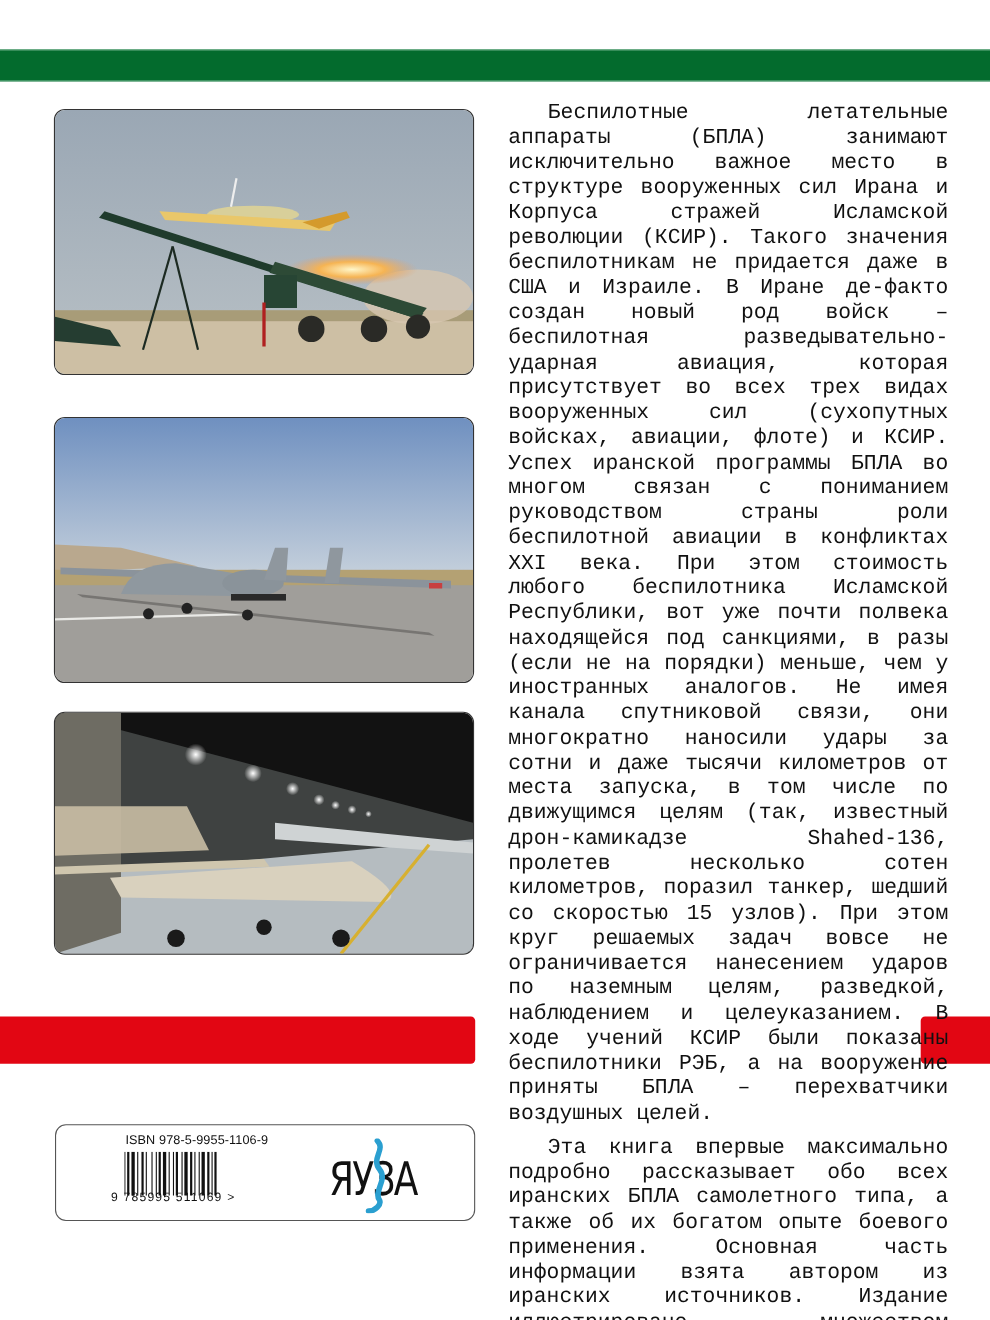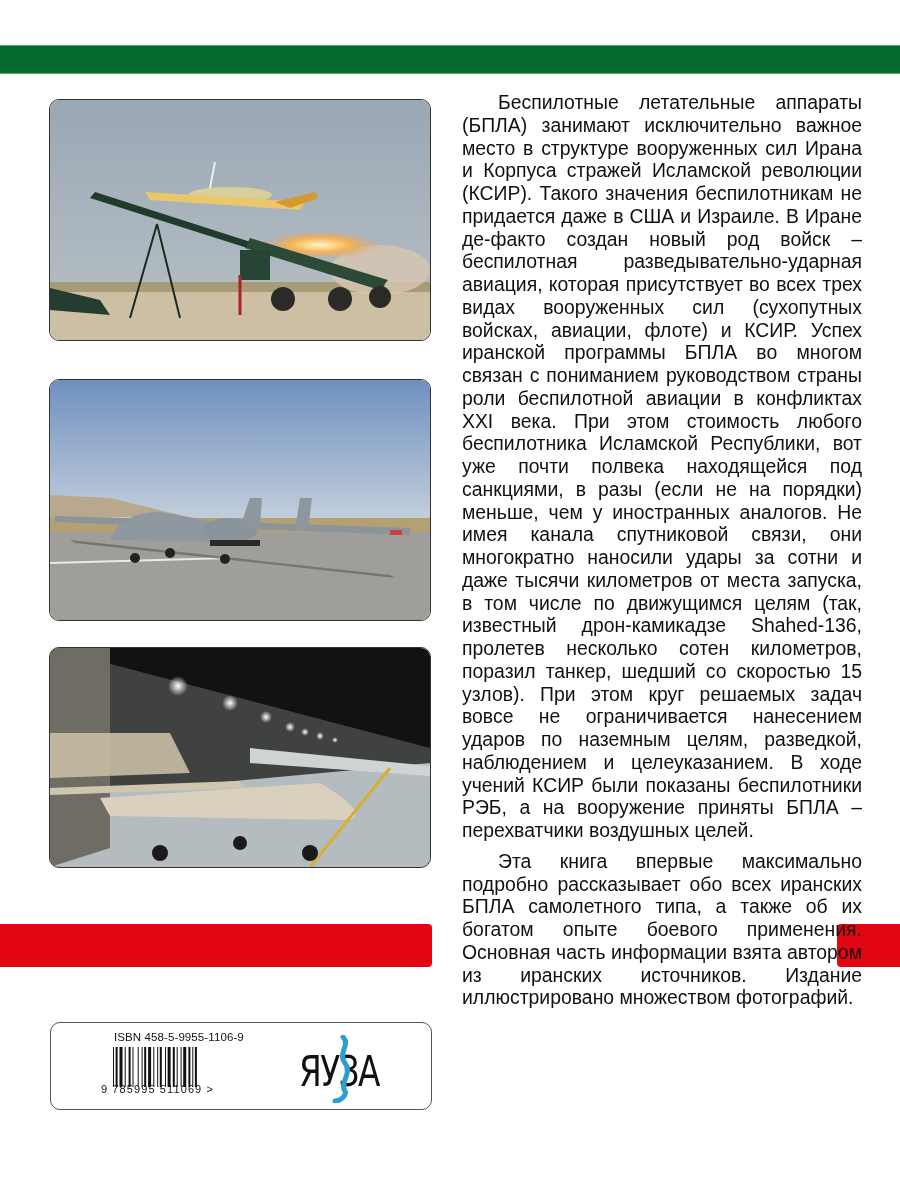"Беспилотные летательные аппараты (БПЛА)" .text-col p { font-family: none -> Liberation Mono, monospace }
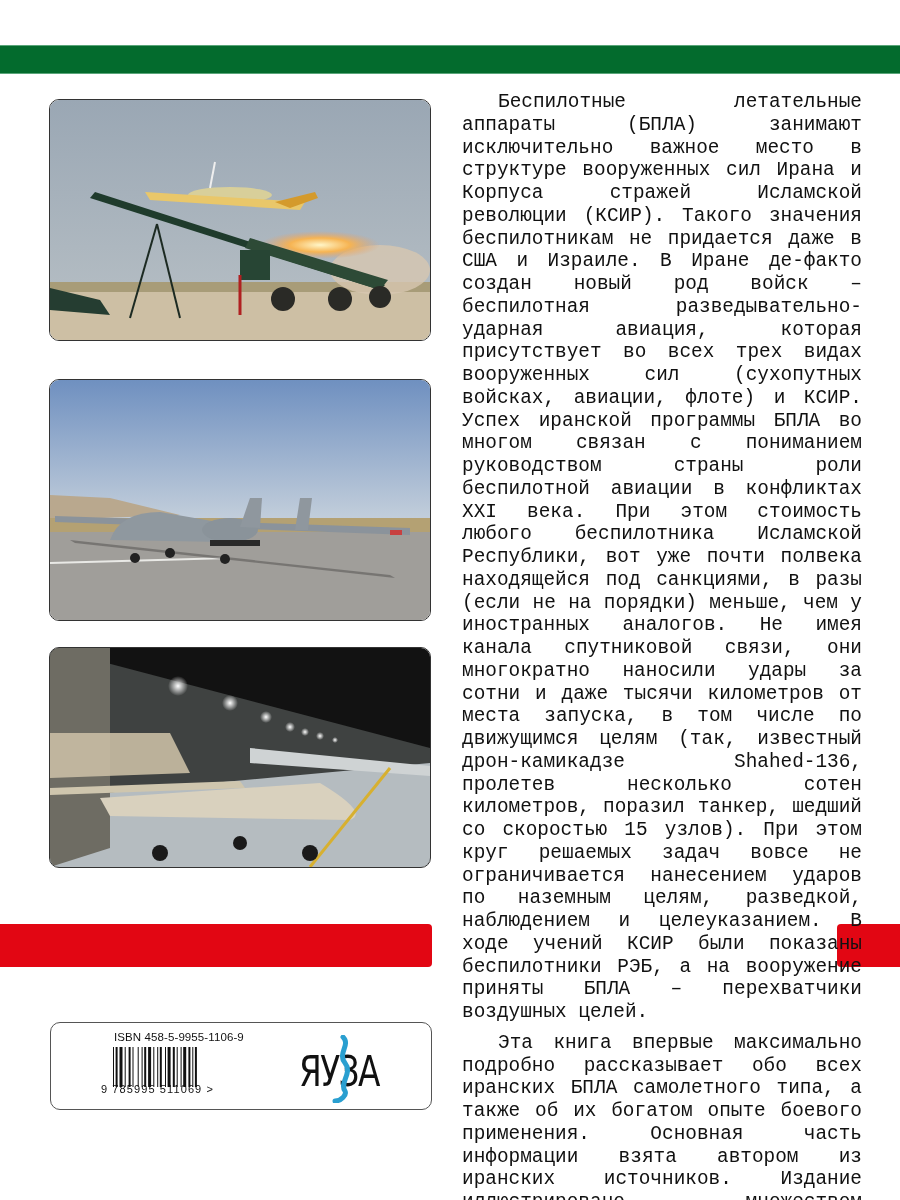"ISBN 458-5-9955-1106-9" div.isbn-label { text: 458-5-9955-1106-9 -> 978-5-9955-1106-9 }
